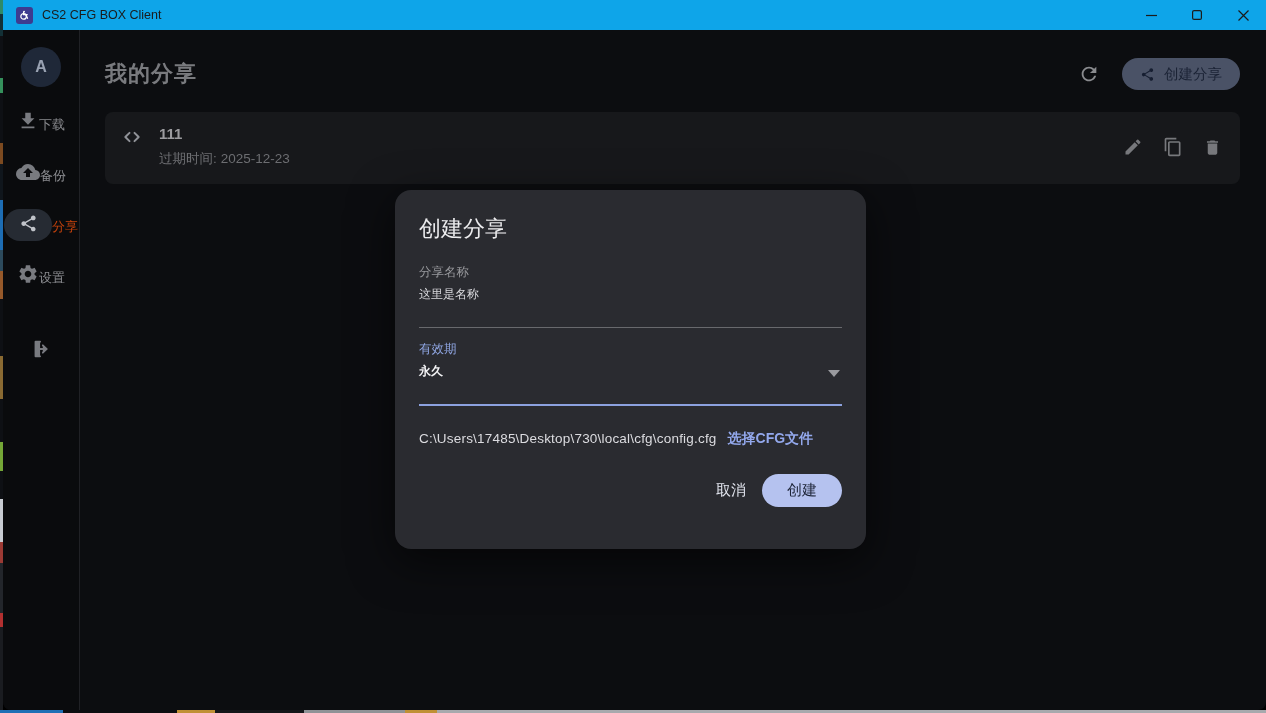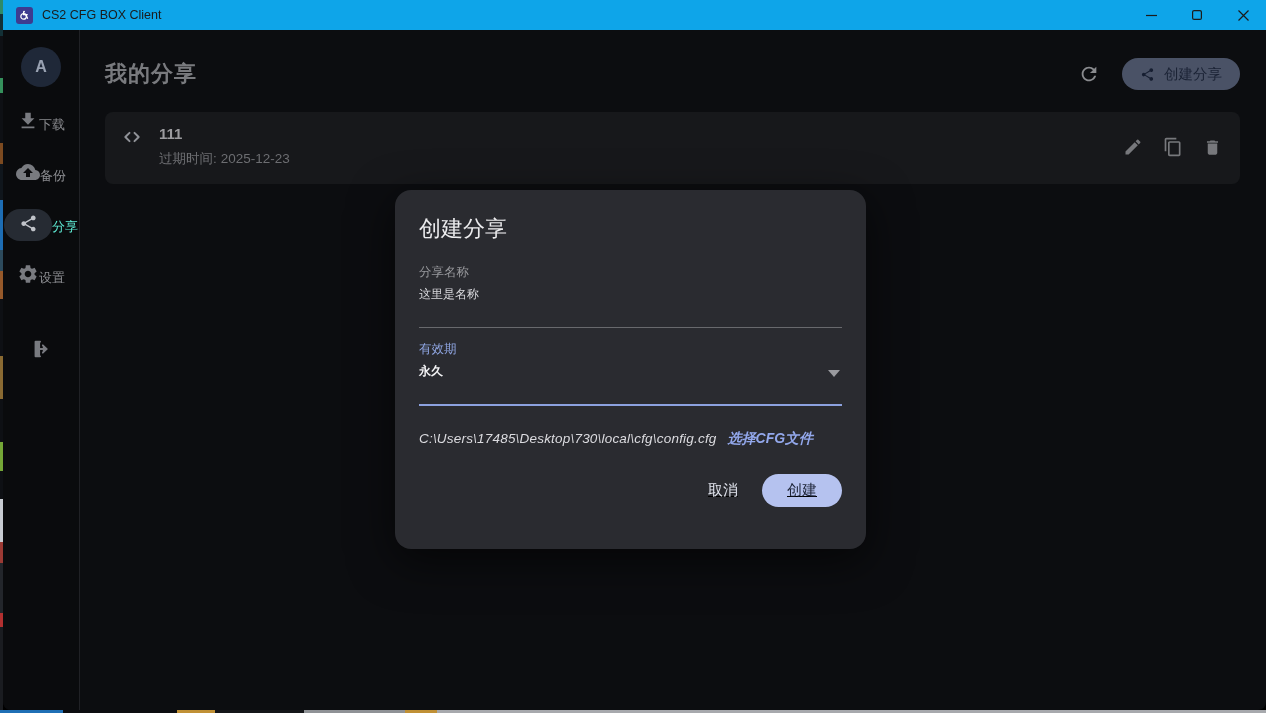"分享" .nav-item.active .nav-label { color: #5eead4 -> #c2410c }
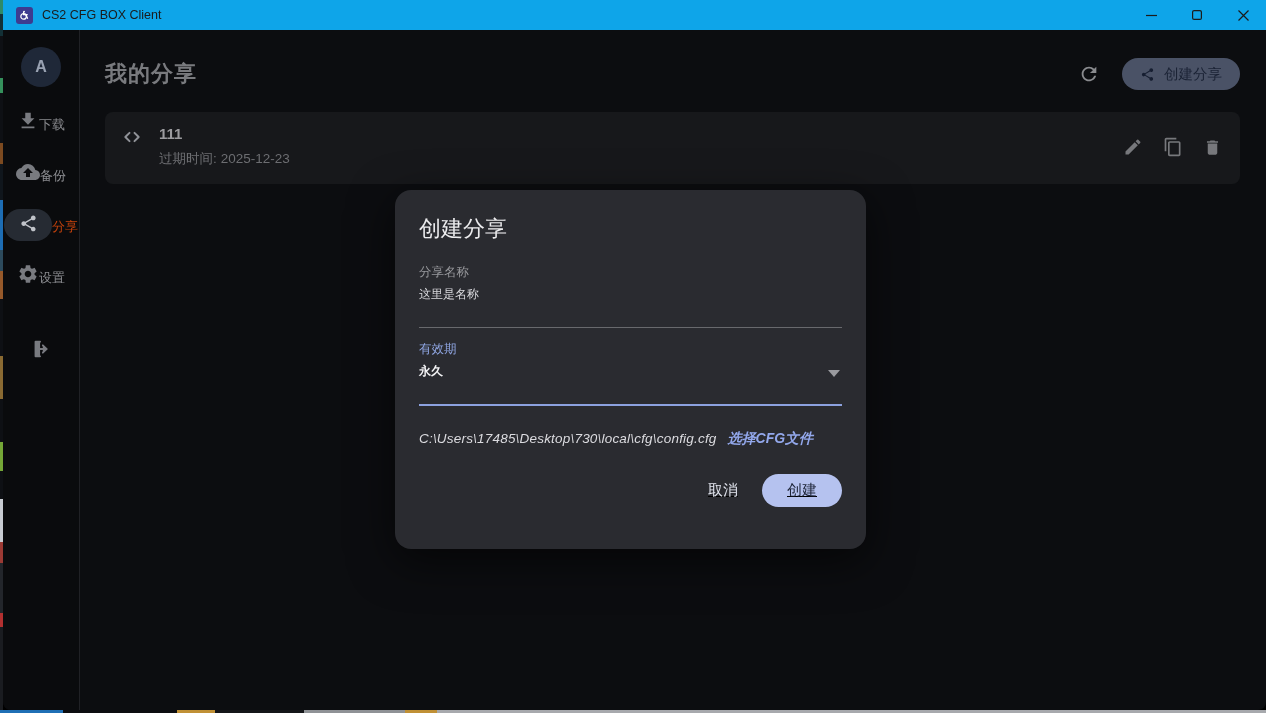"C:\Users\17485\Desktop\730\local\cfg\con" .file-row { font-style: italic -> none }
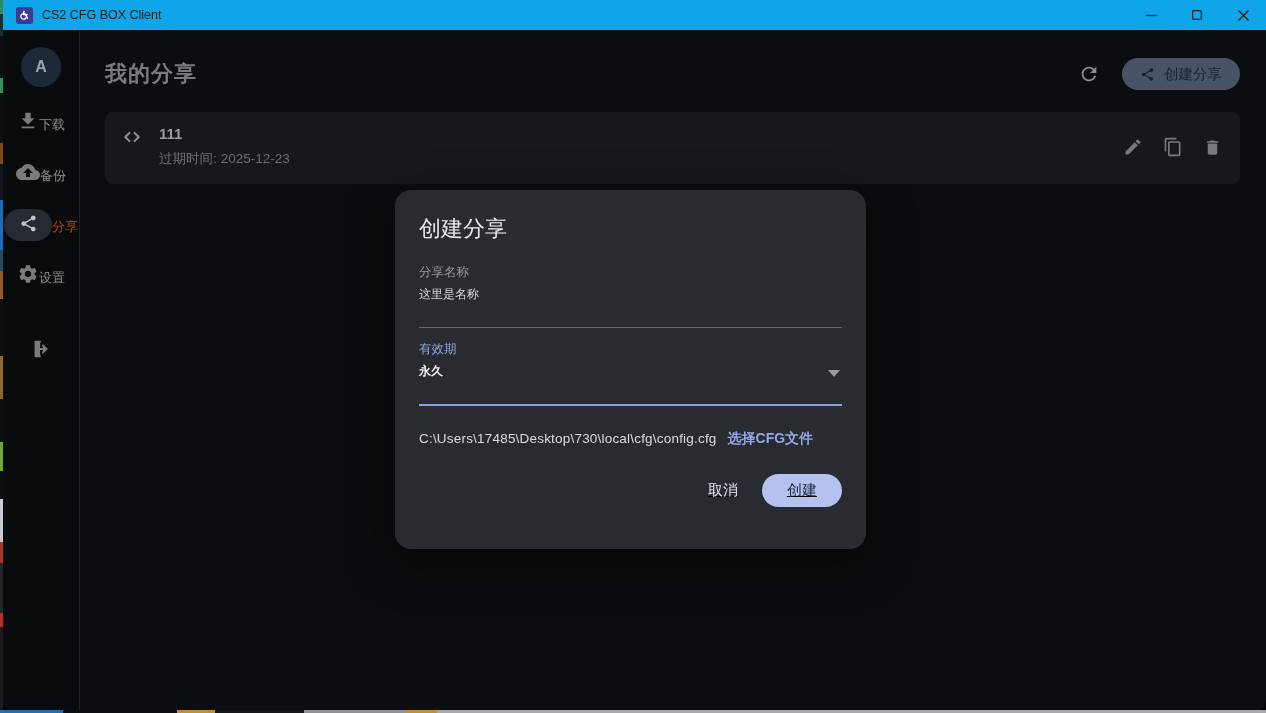"取消" .modal-actions { gap: 24px -> 16px; text-decoration: underline -> none }
